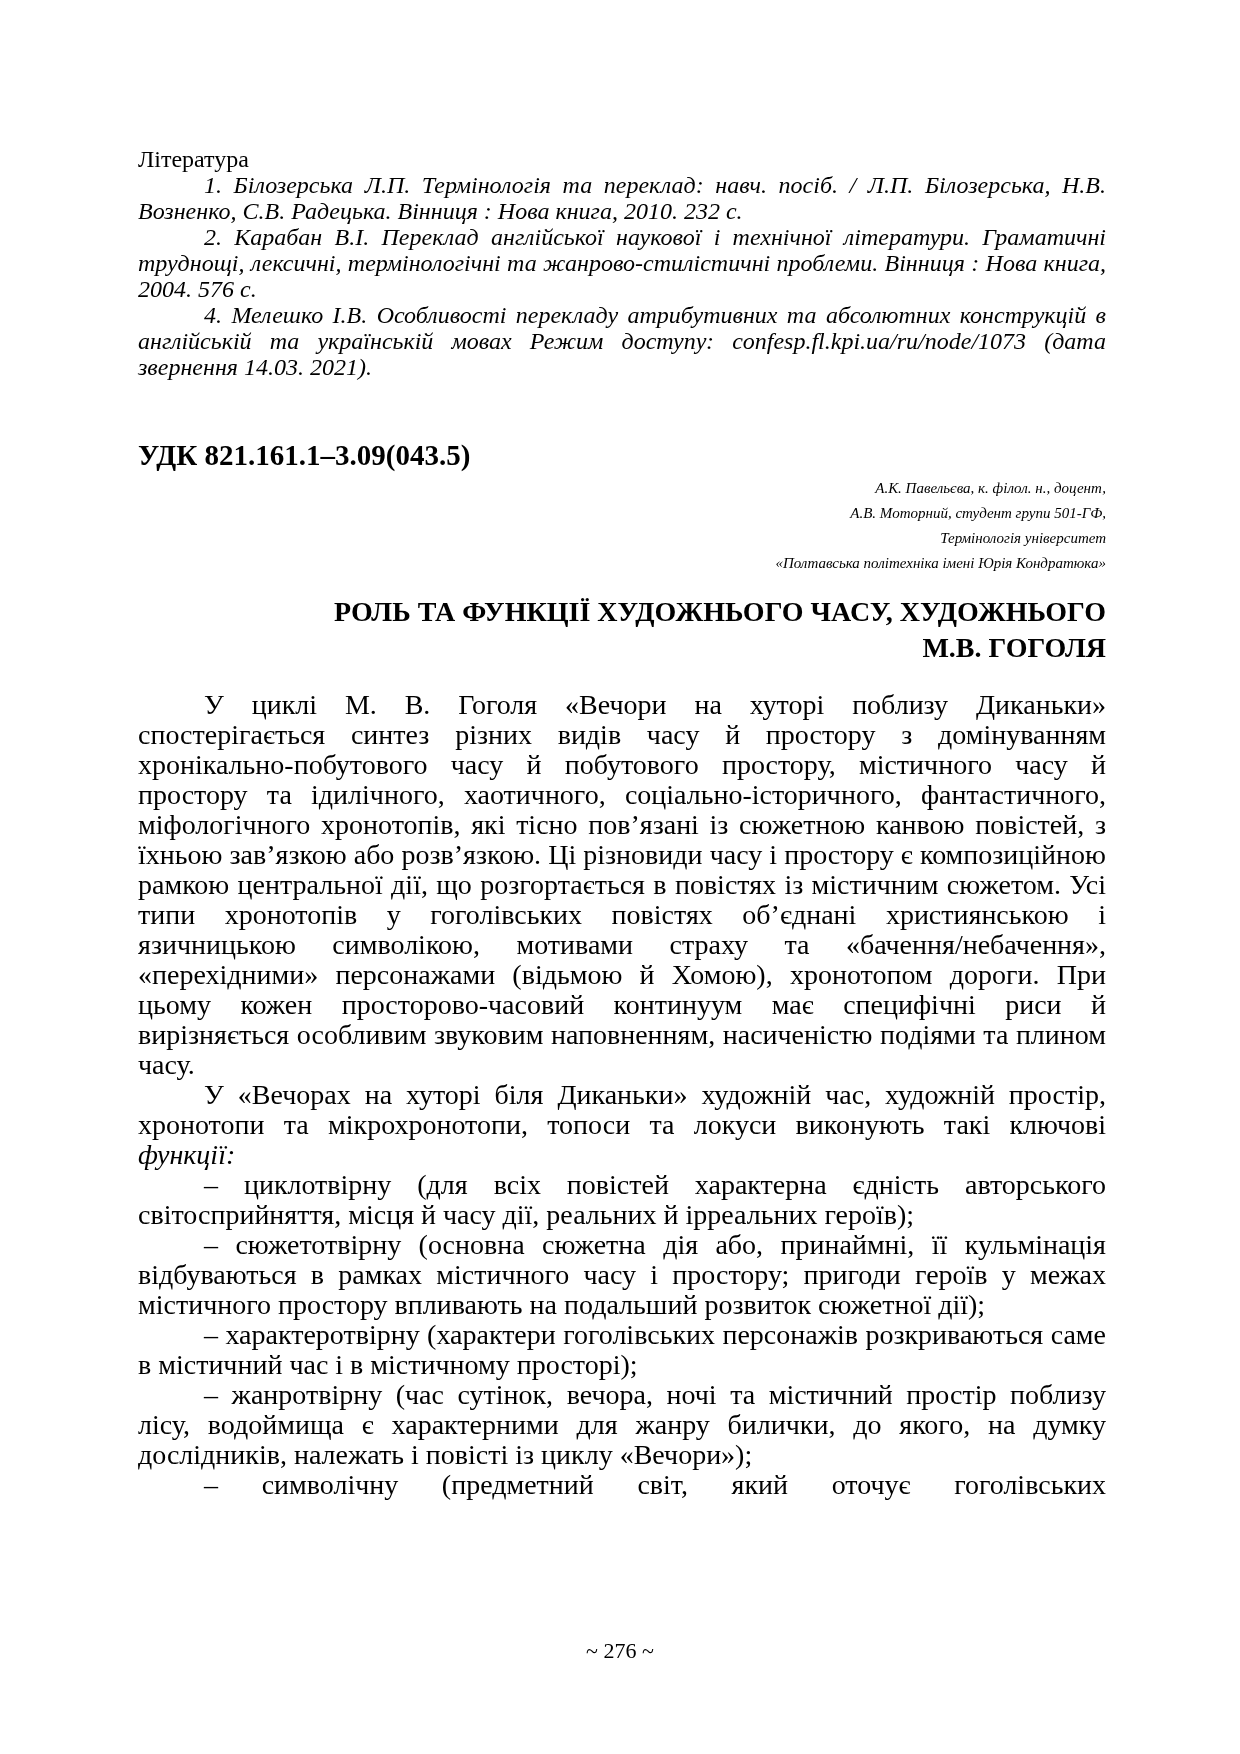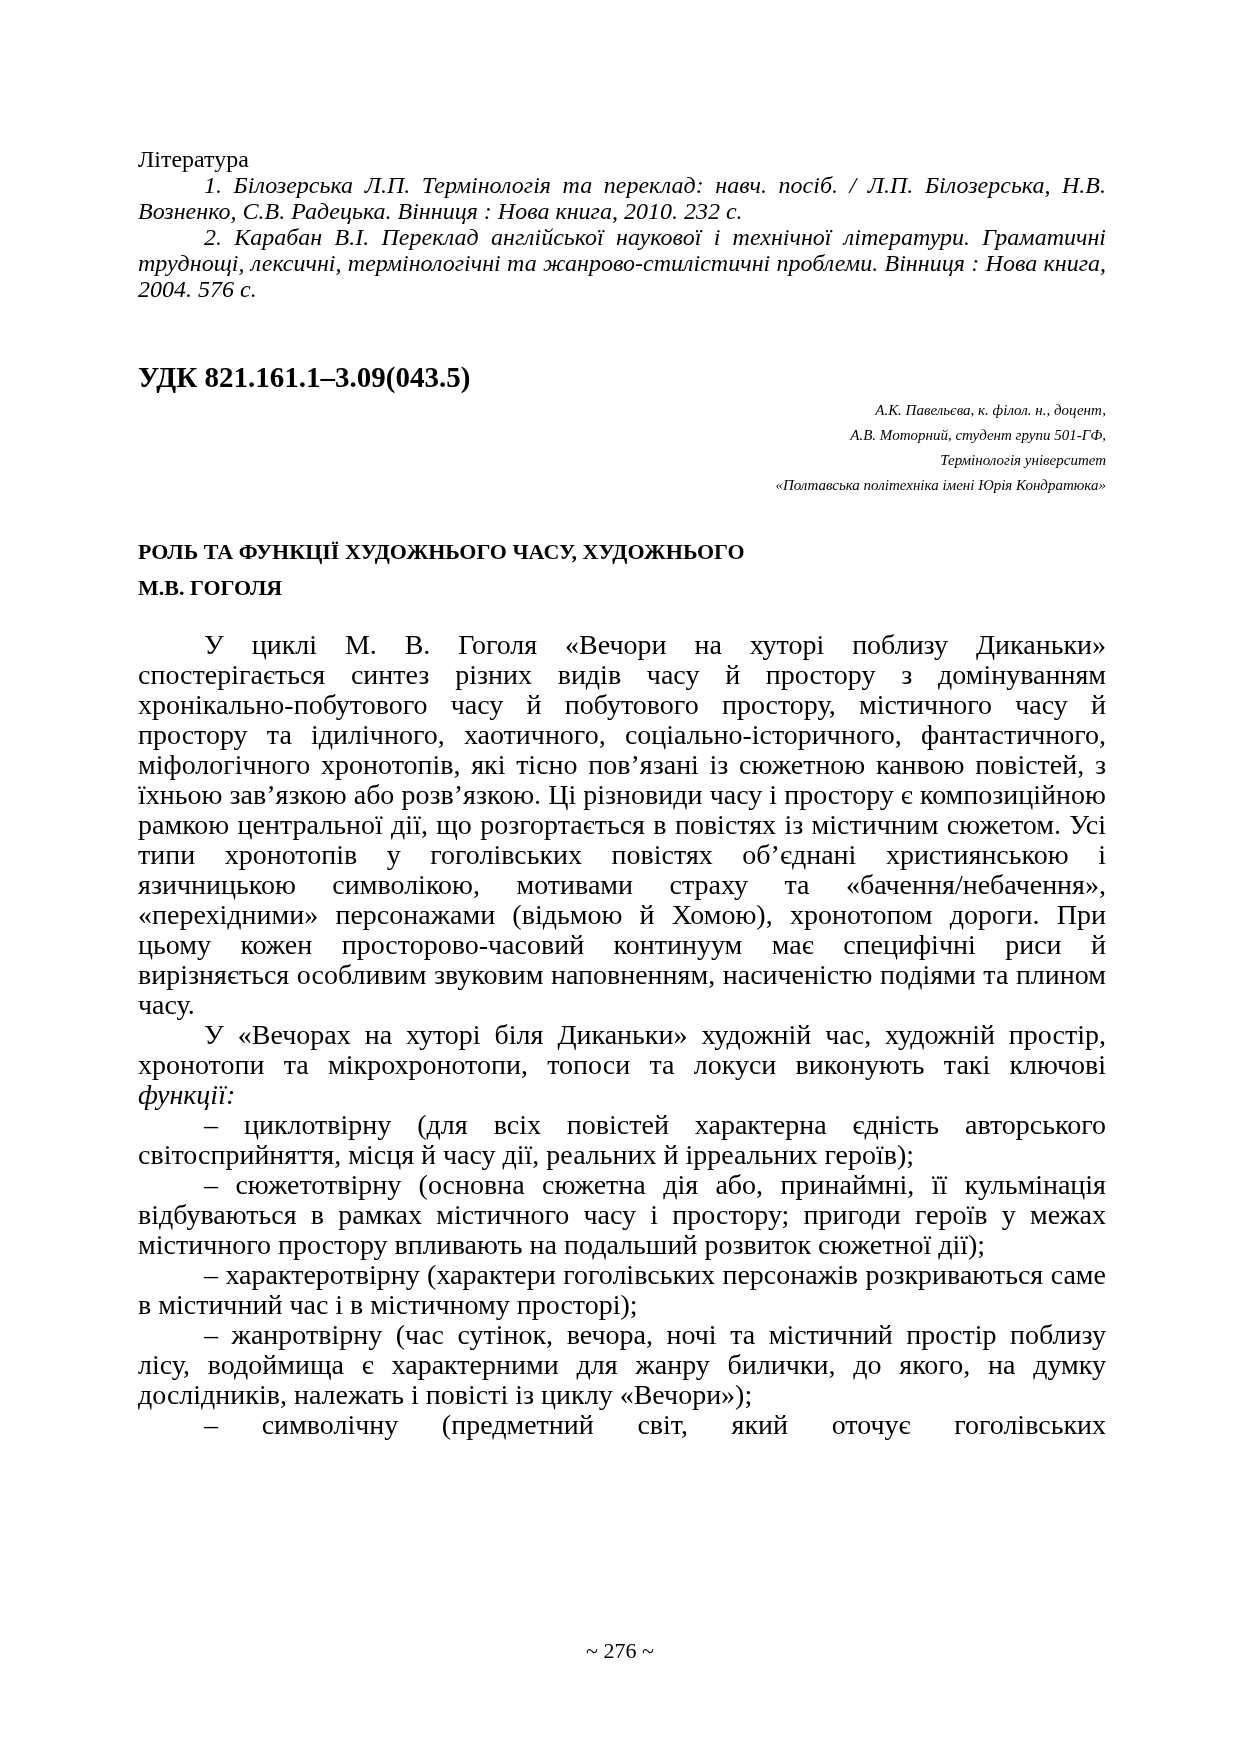"4. Мелешко І.В. Особливості перекладу" p.ref { html: none -> <p>4. Мелешко І.В. Особливості перекладу атрибутивних та абсолютних конструкцій в англійській та українській мовах Режим доступу: confesp.fl.kpi.ua/ru/node/1073 (дата звернення 14.03. 2021).</p> }
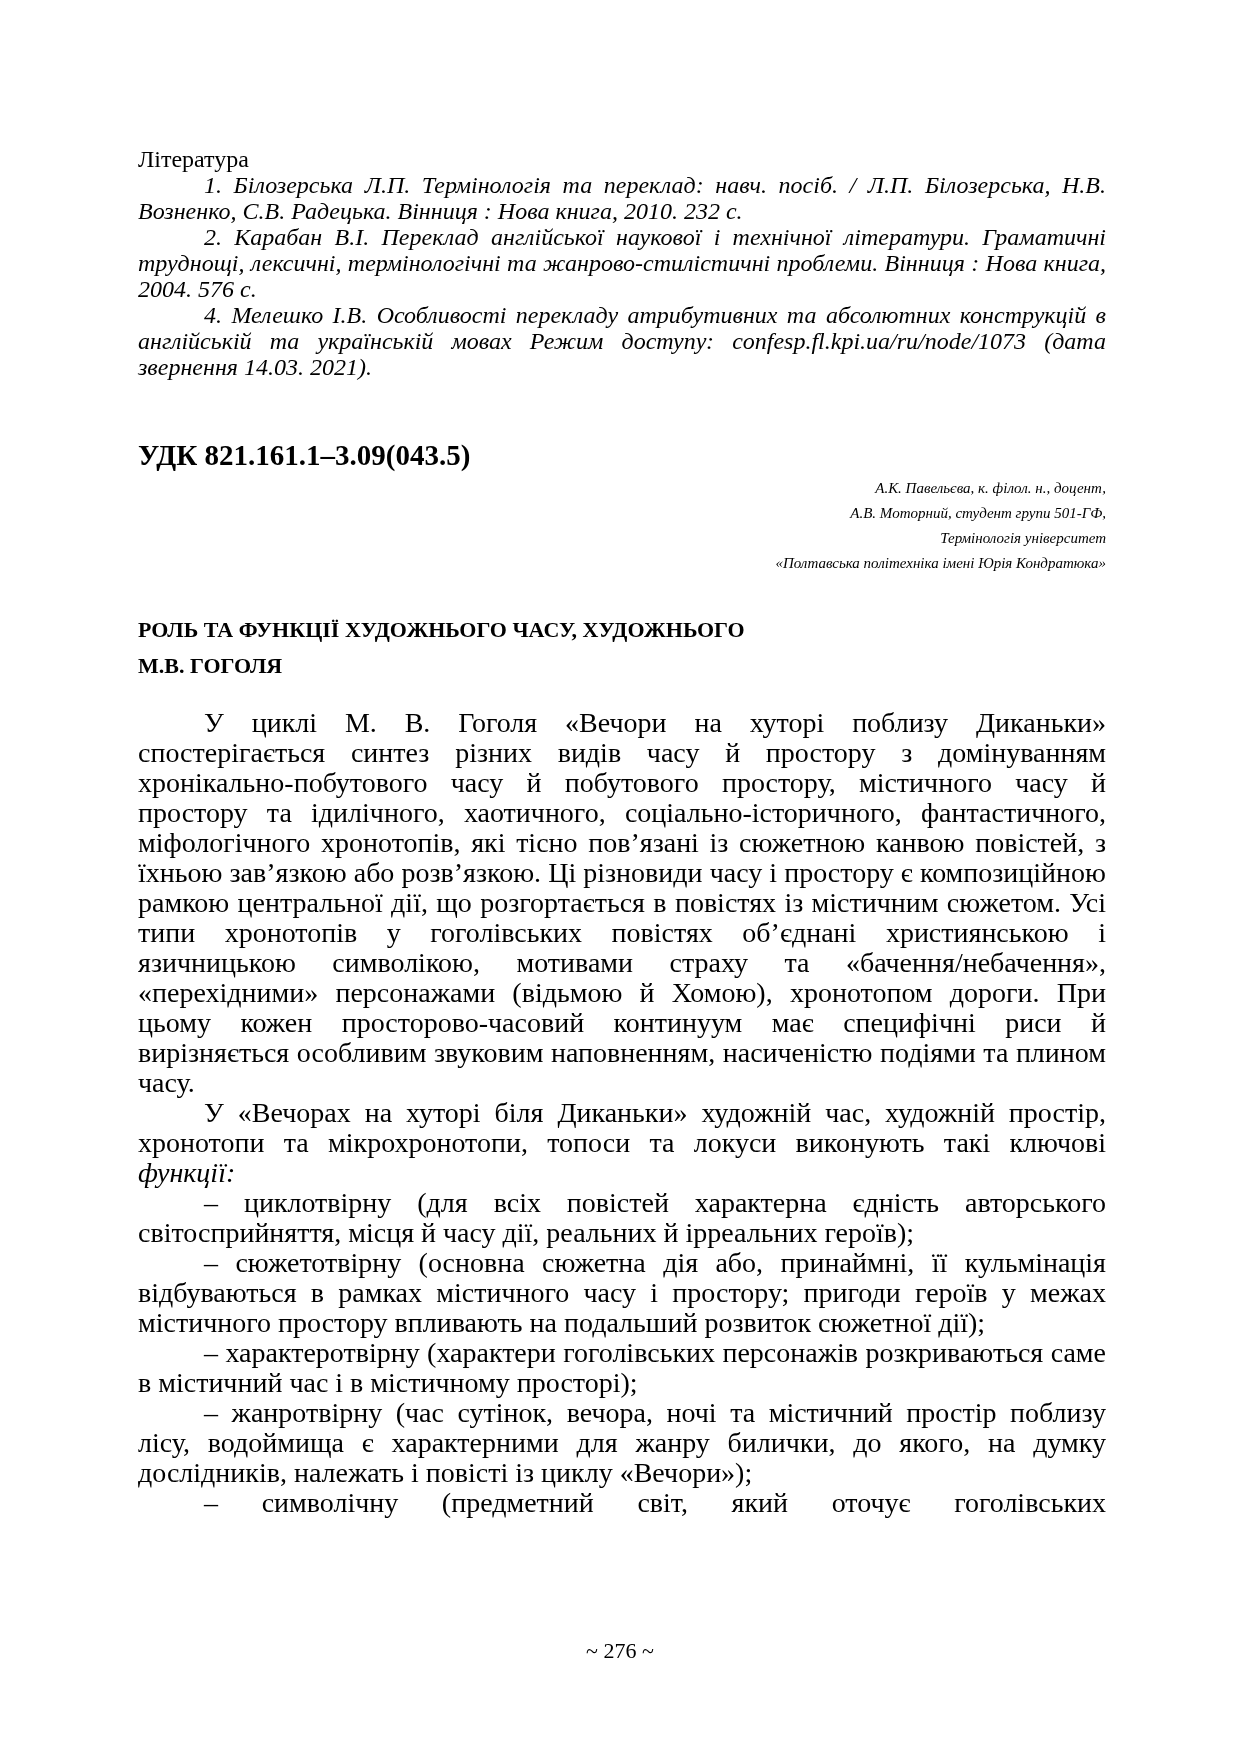"РОЛЬ ТА ФУНКЦІЇ ХУДОЖНЬОГО ЧАСУ," .title { font-size: 22px -> 28px; margin-top: 36px -> 18px; text-align: left -> right }
